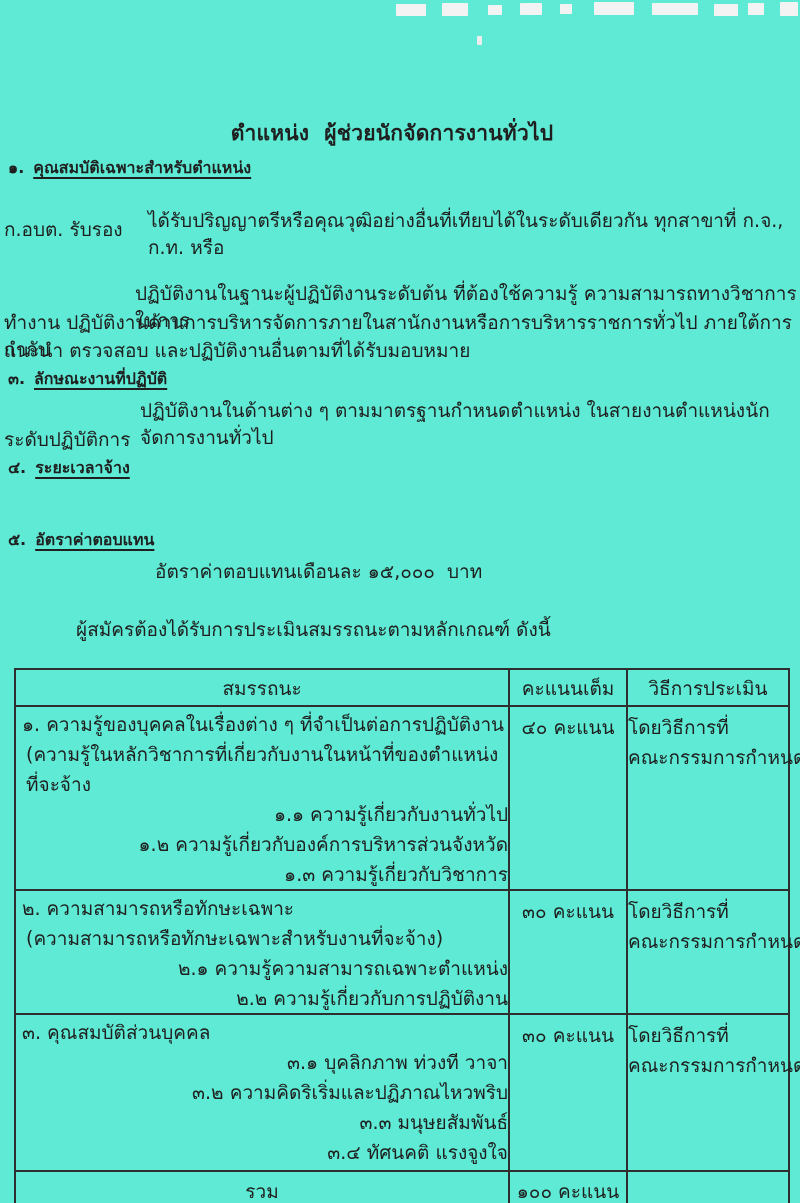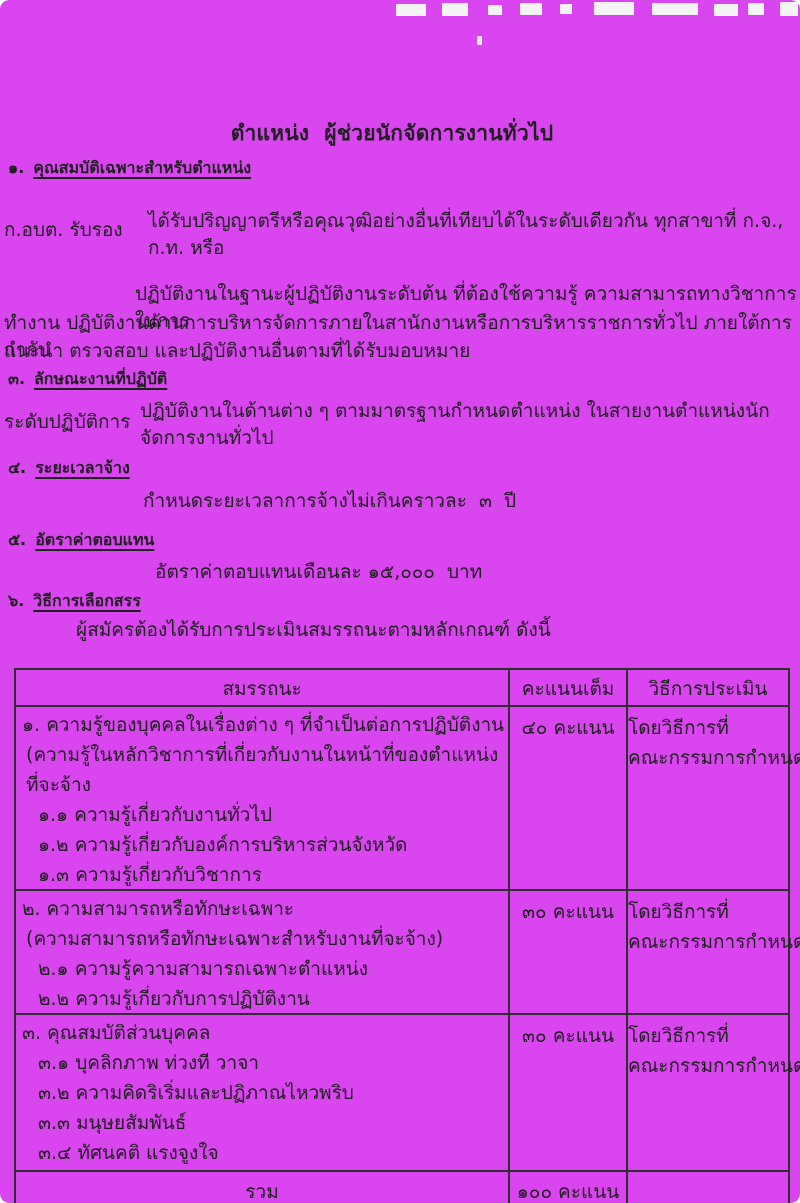"ตำแหน่ง ผู้ช่วยนักจัดการงานทั่วไป" .page { background: #d946ef -> #5eead4; border-radius: 9px -> none }
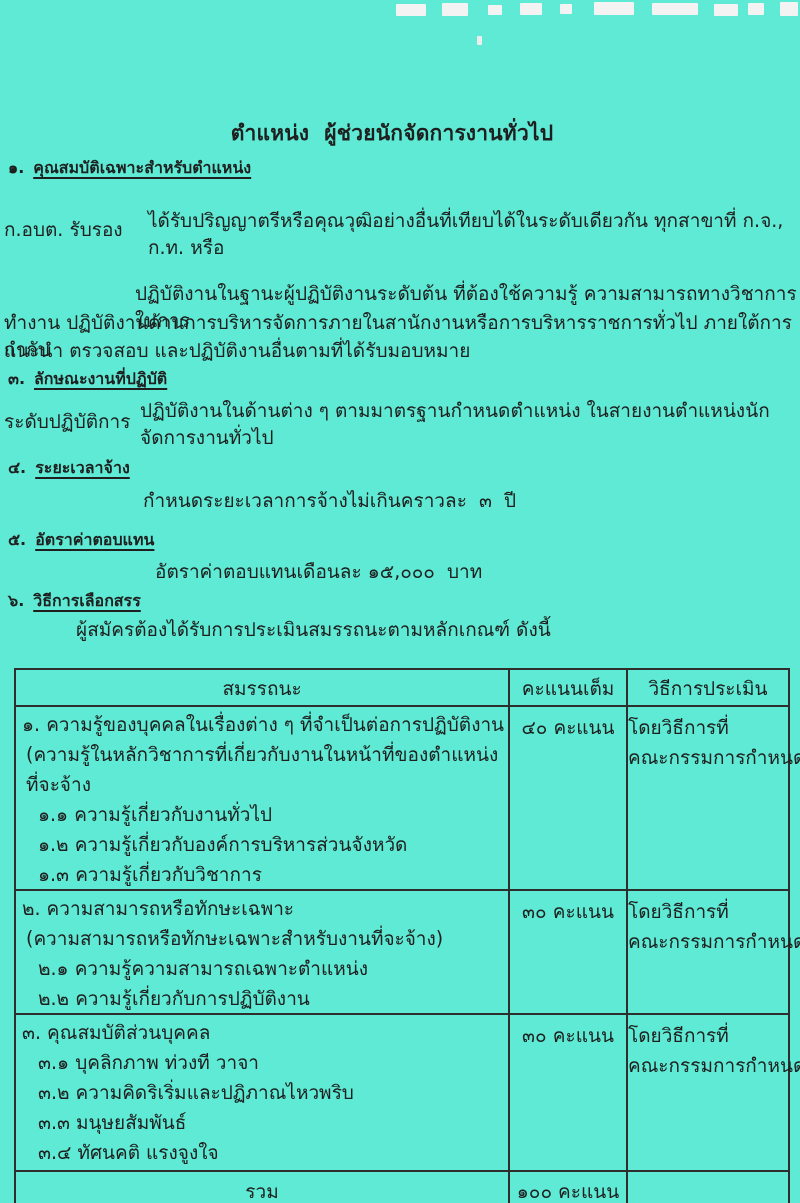"ระดับปฏิบัติการ" div.line { top: 408px -> 426px }
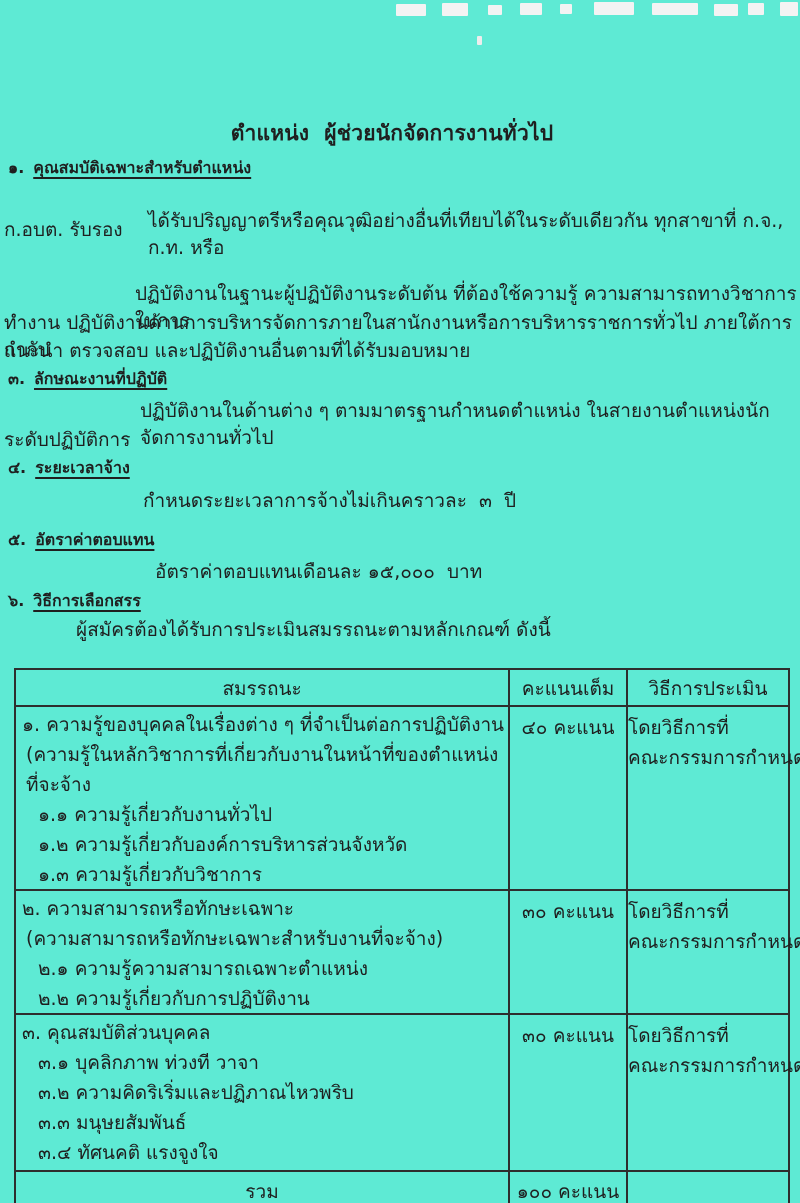"กำหนดระยะเวลาการจ้างไม่เกินคราวละ ๓ ปี" div.line { html: <div>กำหนดระยะเวลาการจ้างไม่เกินคราวละ ๓ ปี</div> -> none }
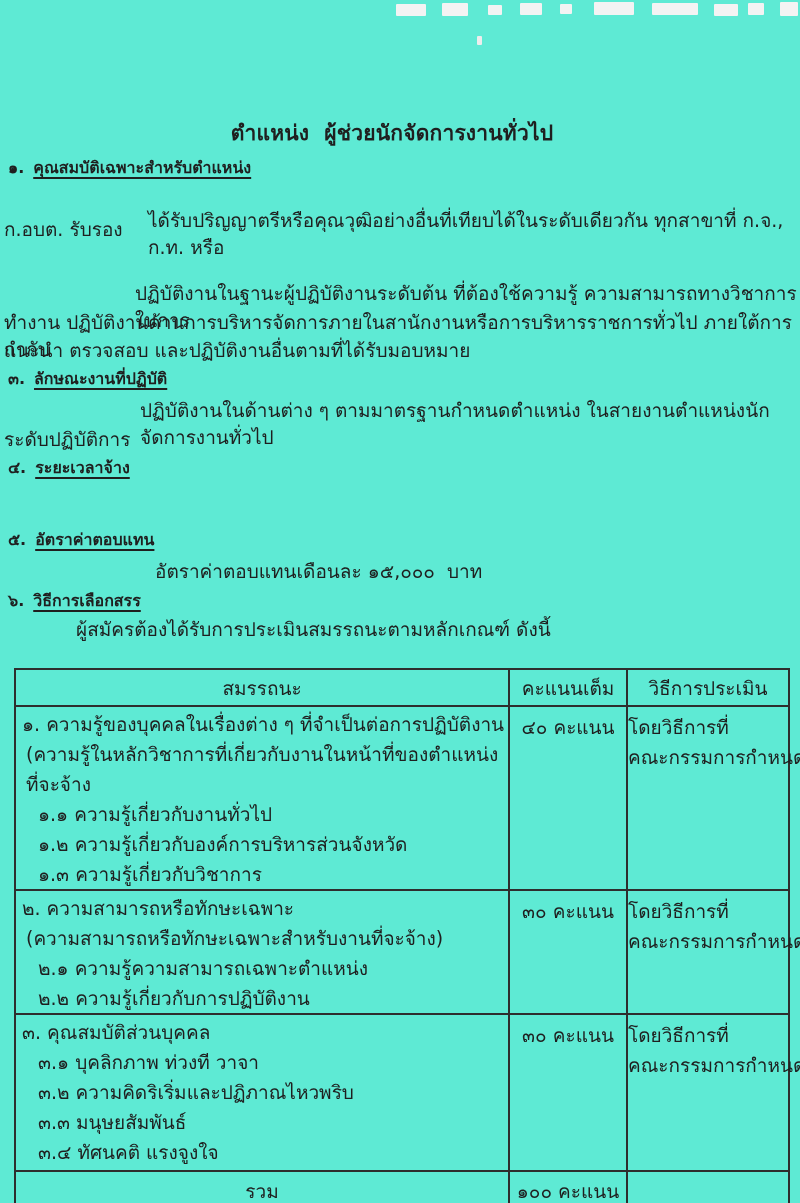"๖. วิธีการเลือกสรร" div.sec-head { html: <div> <span>๖.</span><span>วิธีการเลือกสรร</span> </div> -> none }
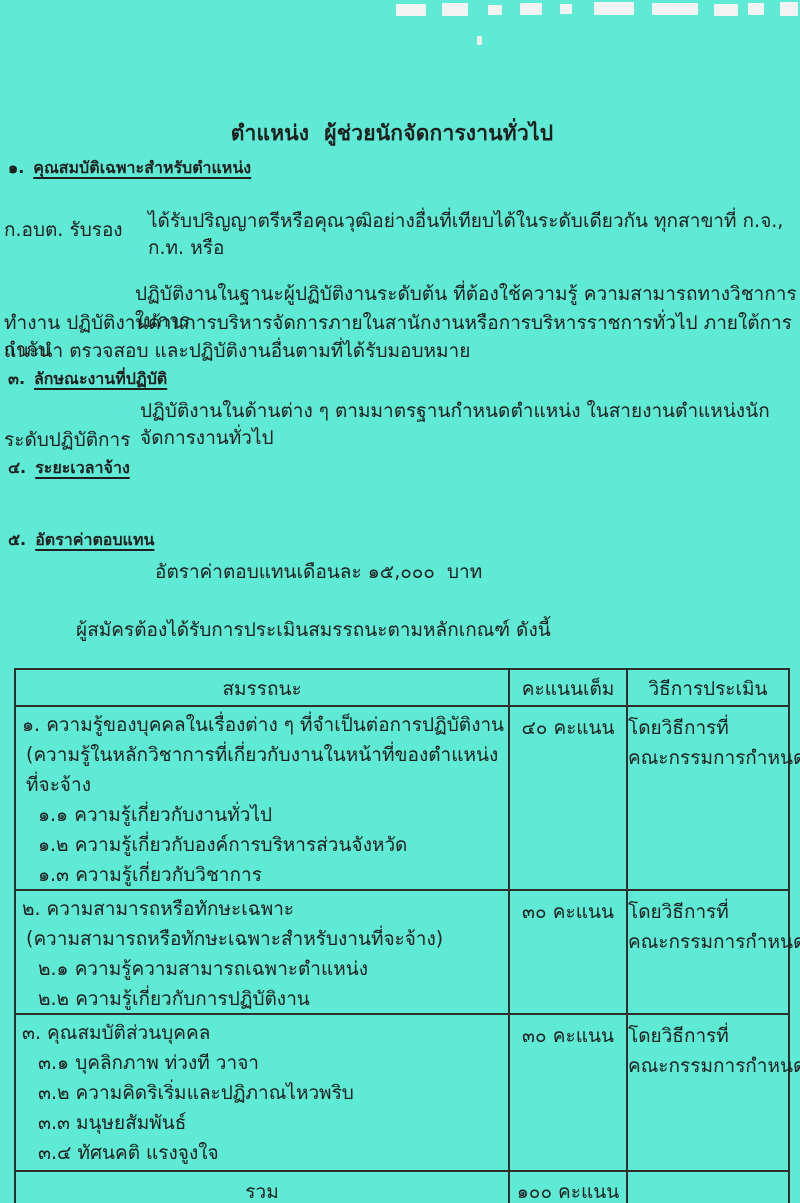"๑.๑ ความรู้เกี่ยวกับงานทั่วไป" .t-sub { text-align: none -> right }
